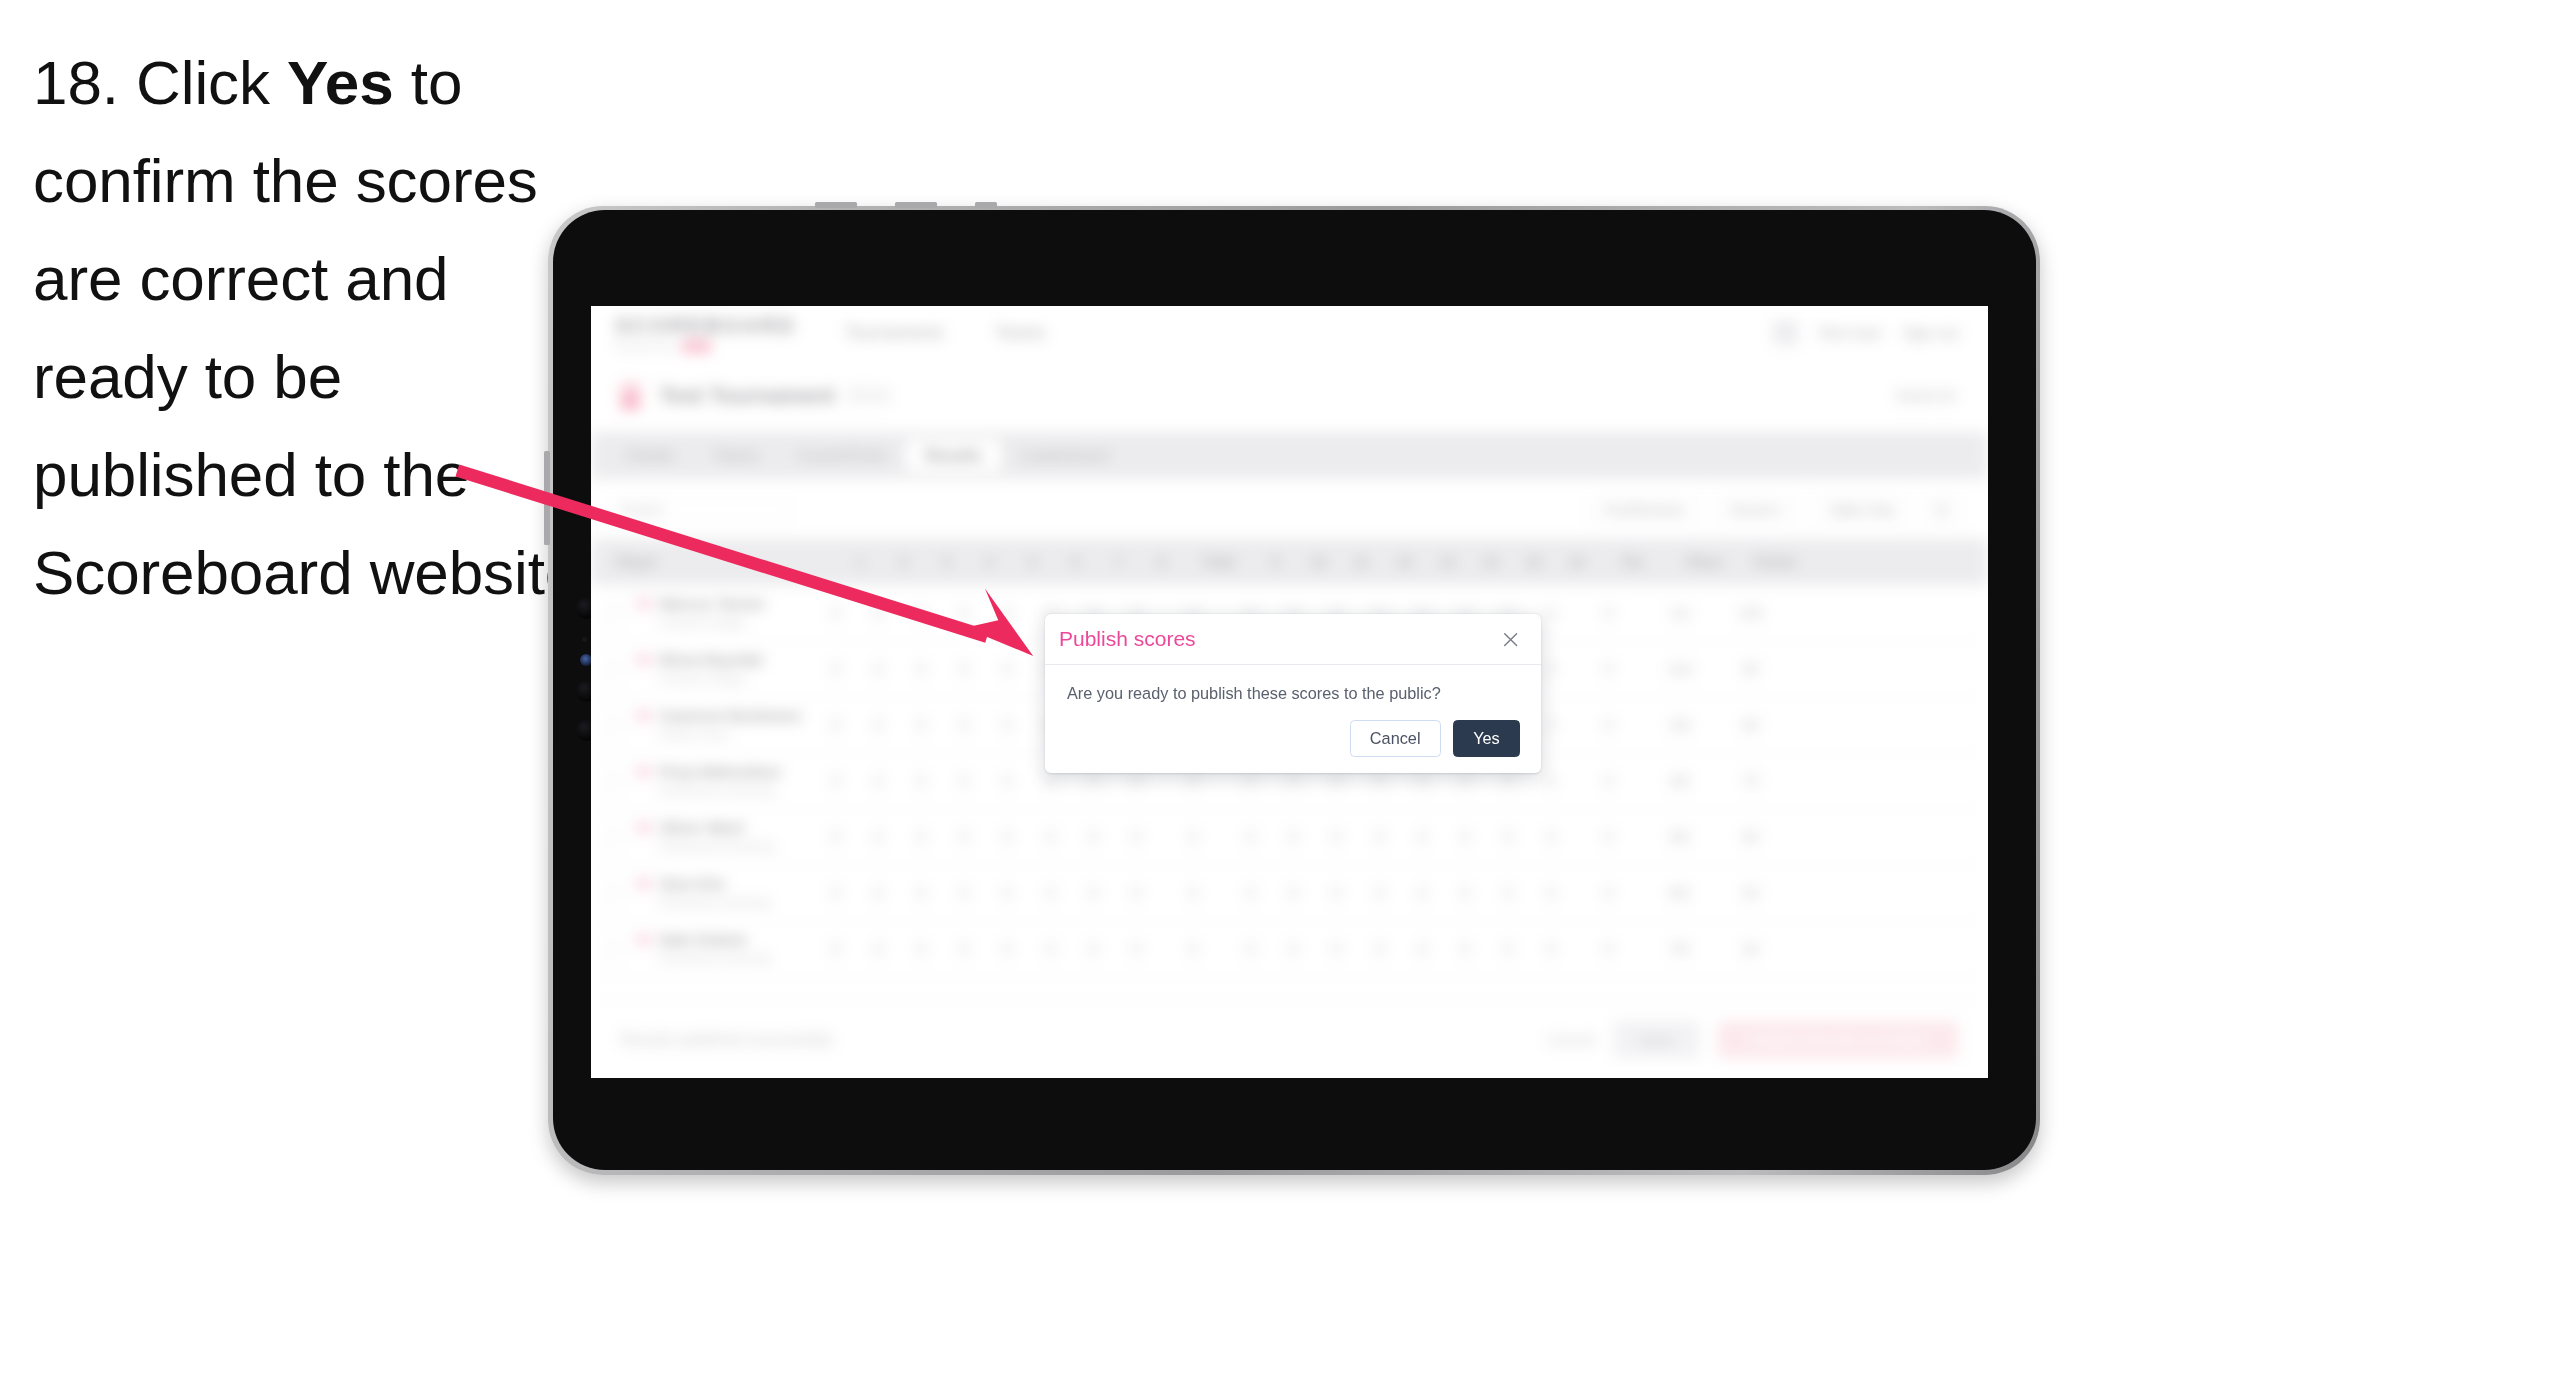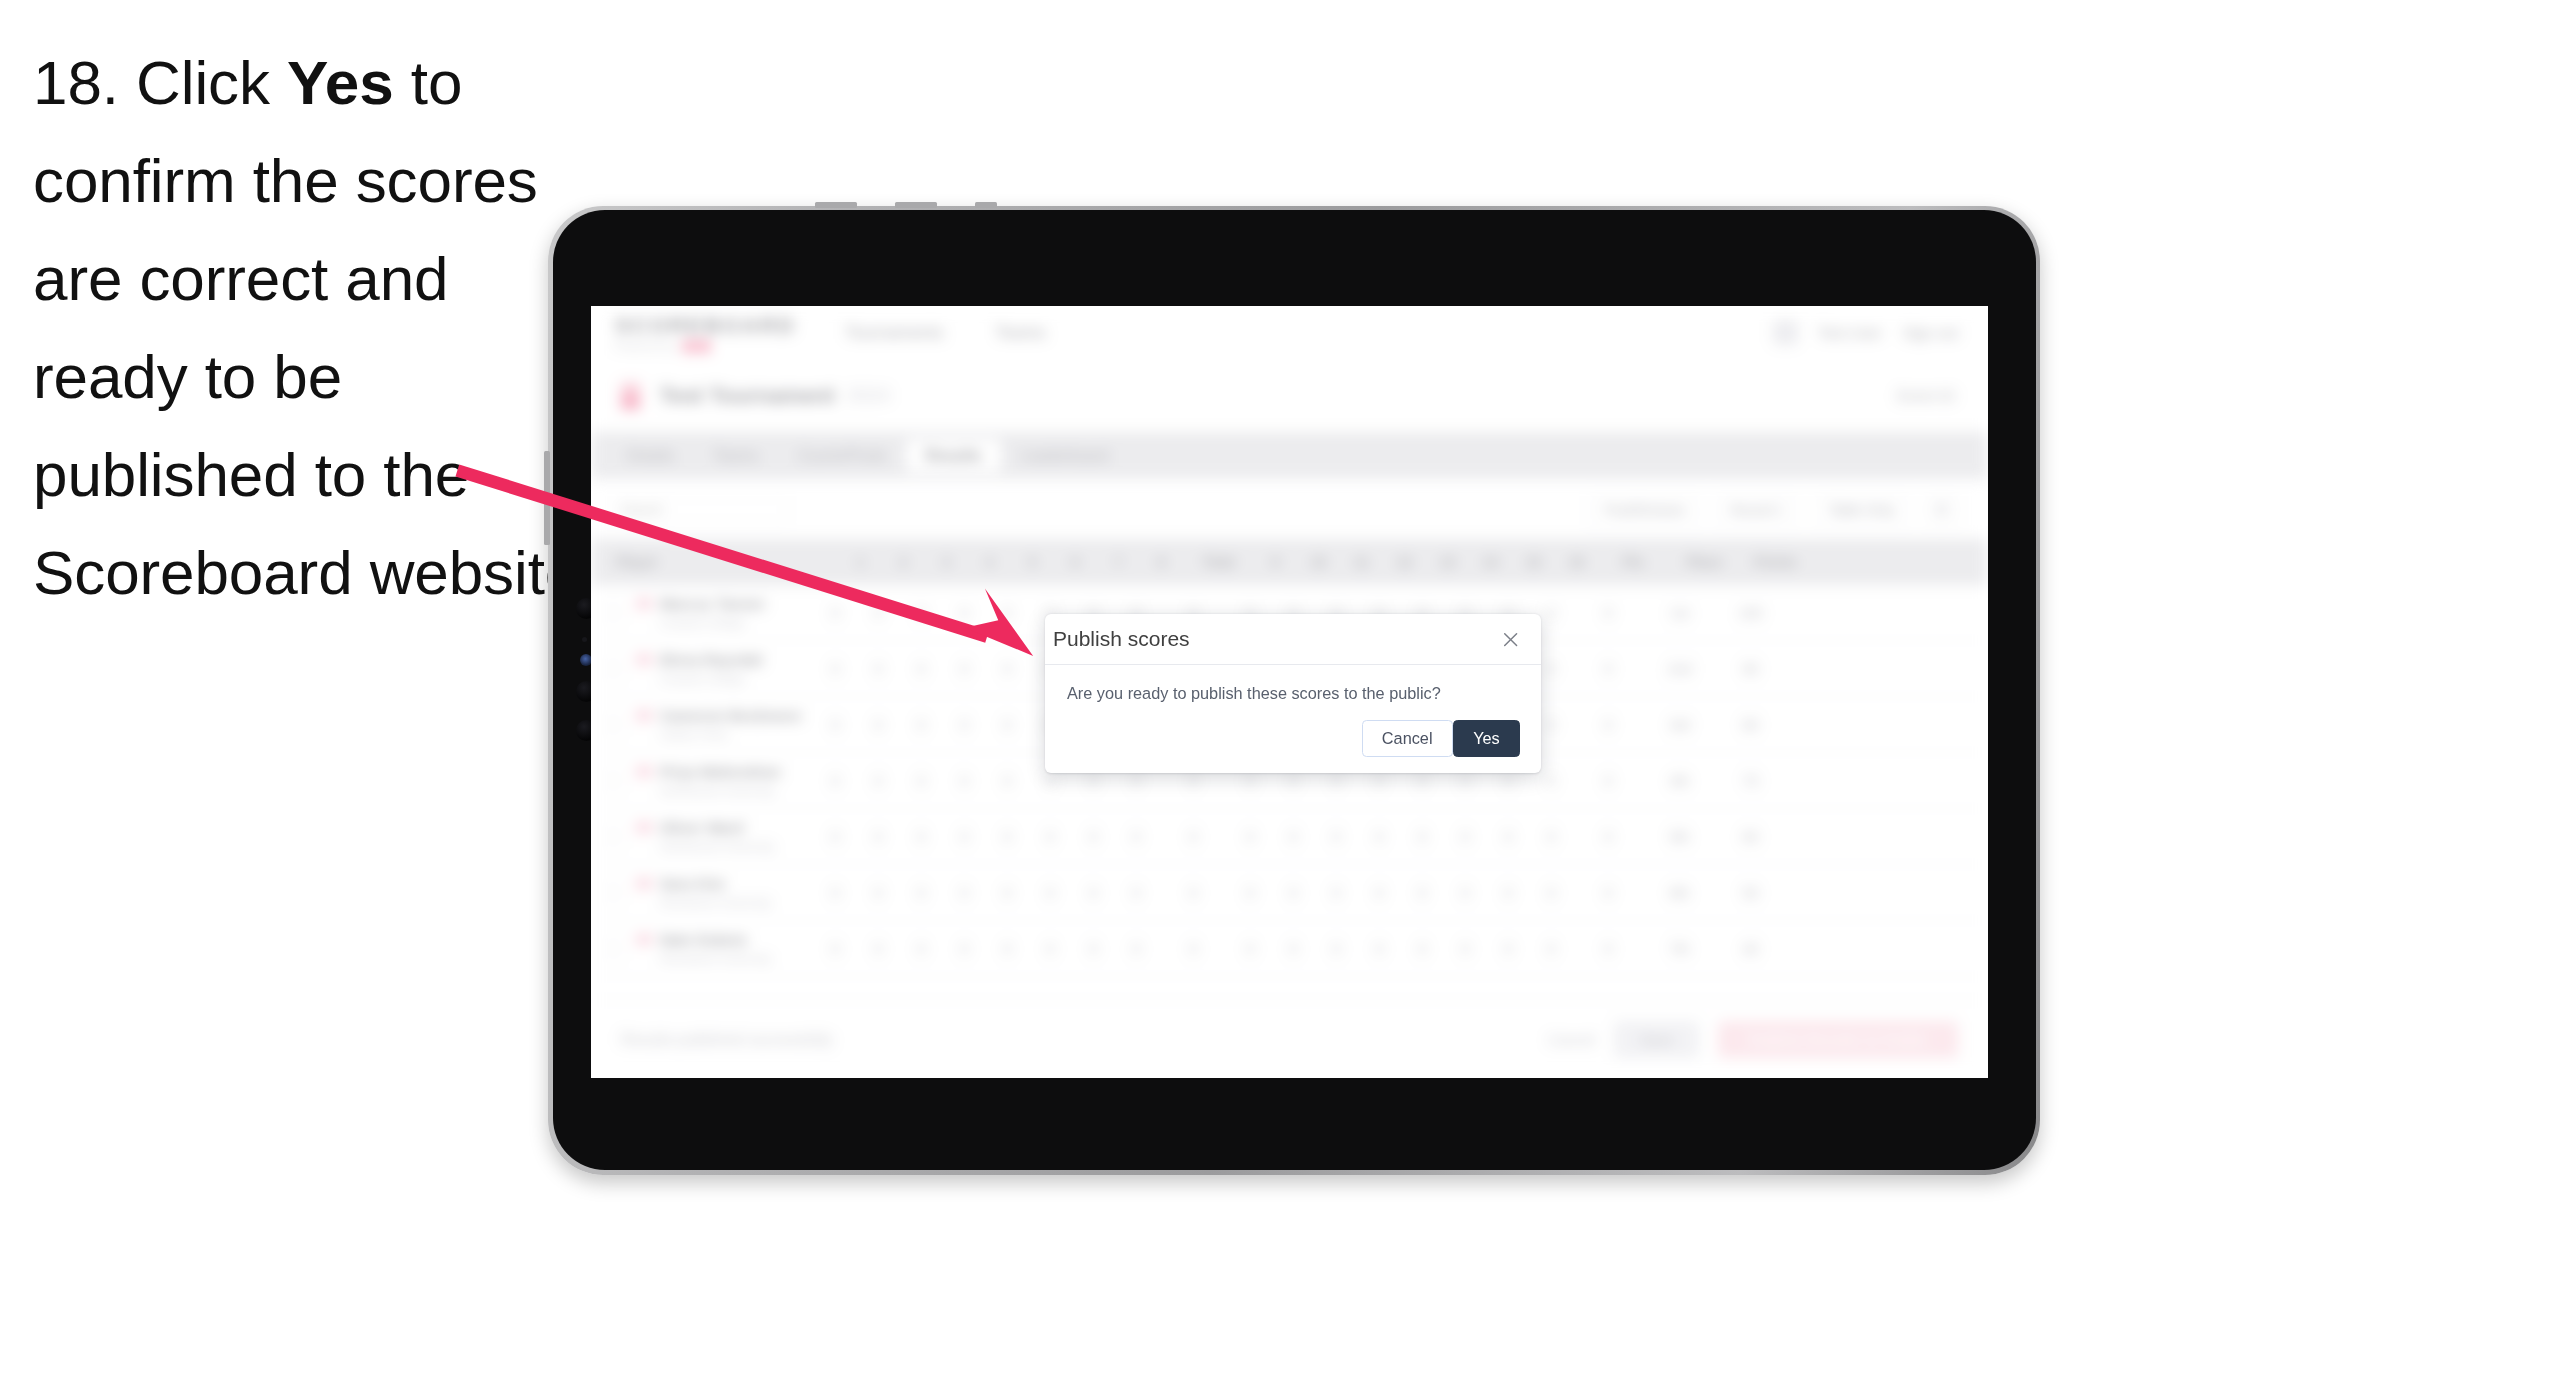"Publish scores" #modal .m-title { color: #404040 -> #ec4899; margin-left: 8px -> 14px }
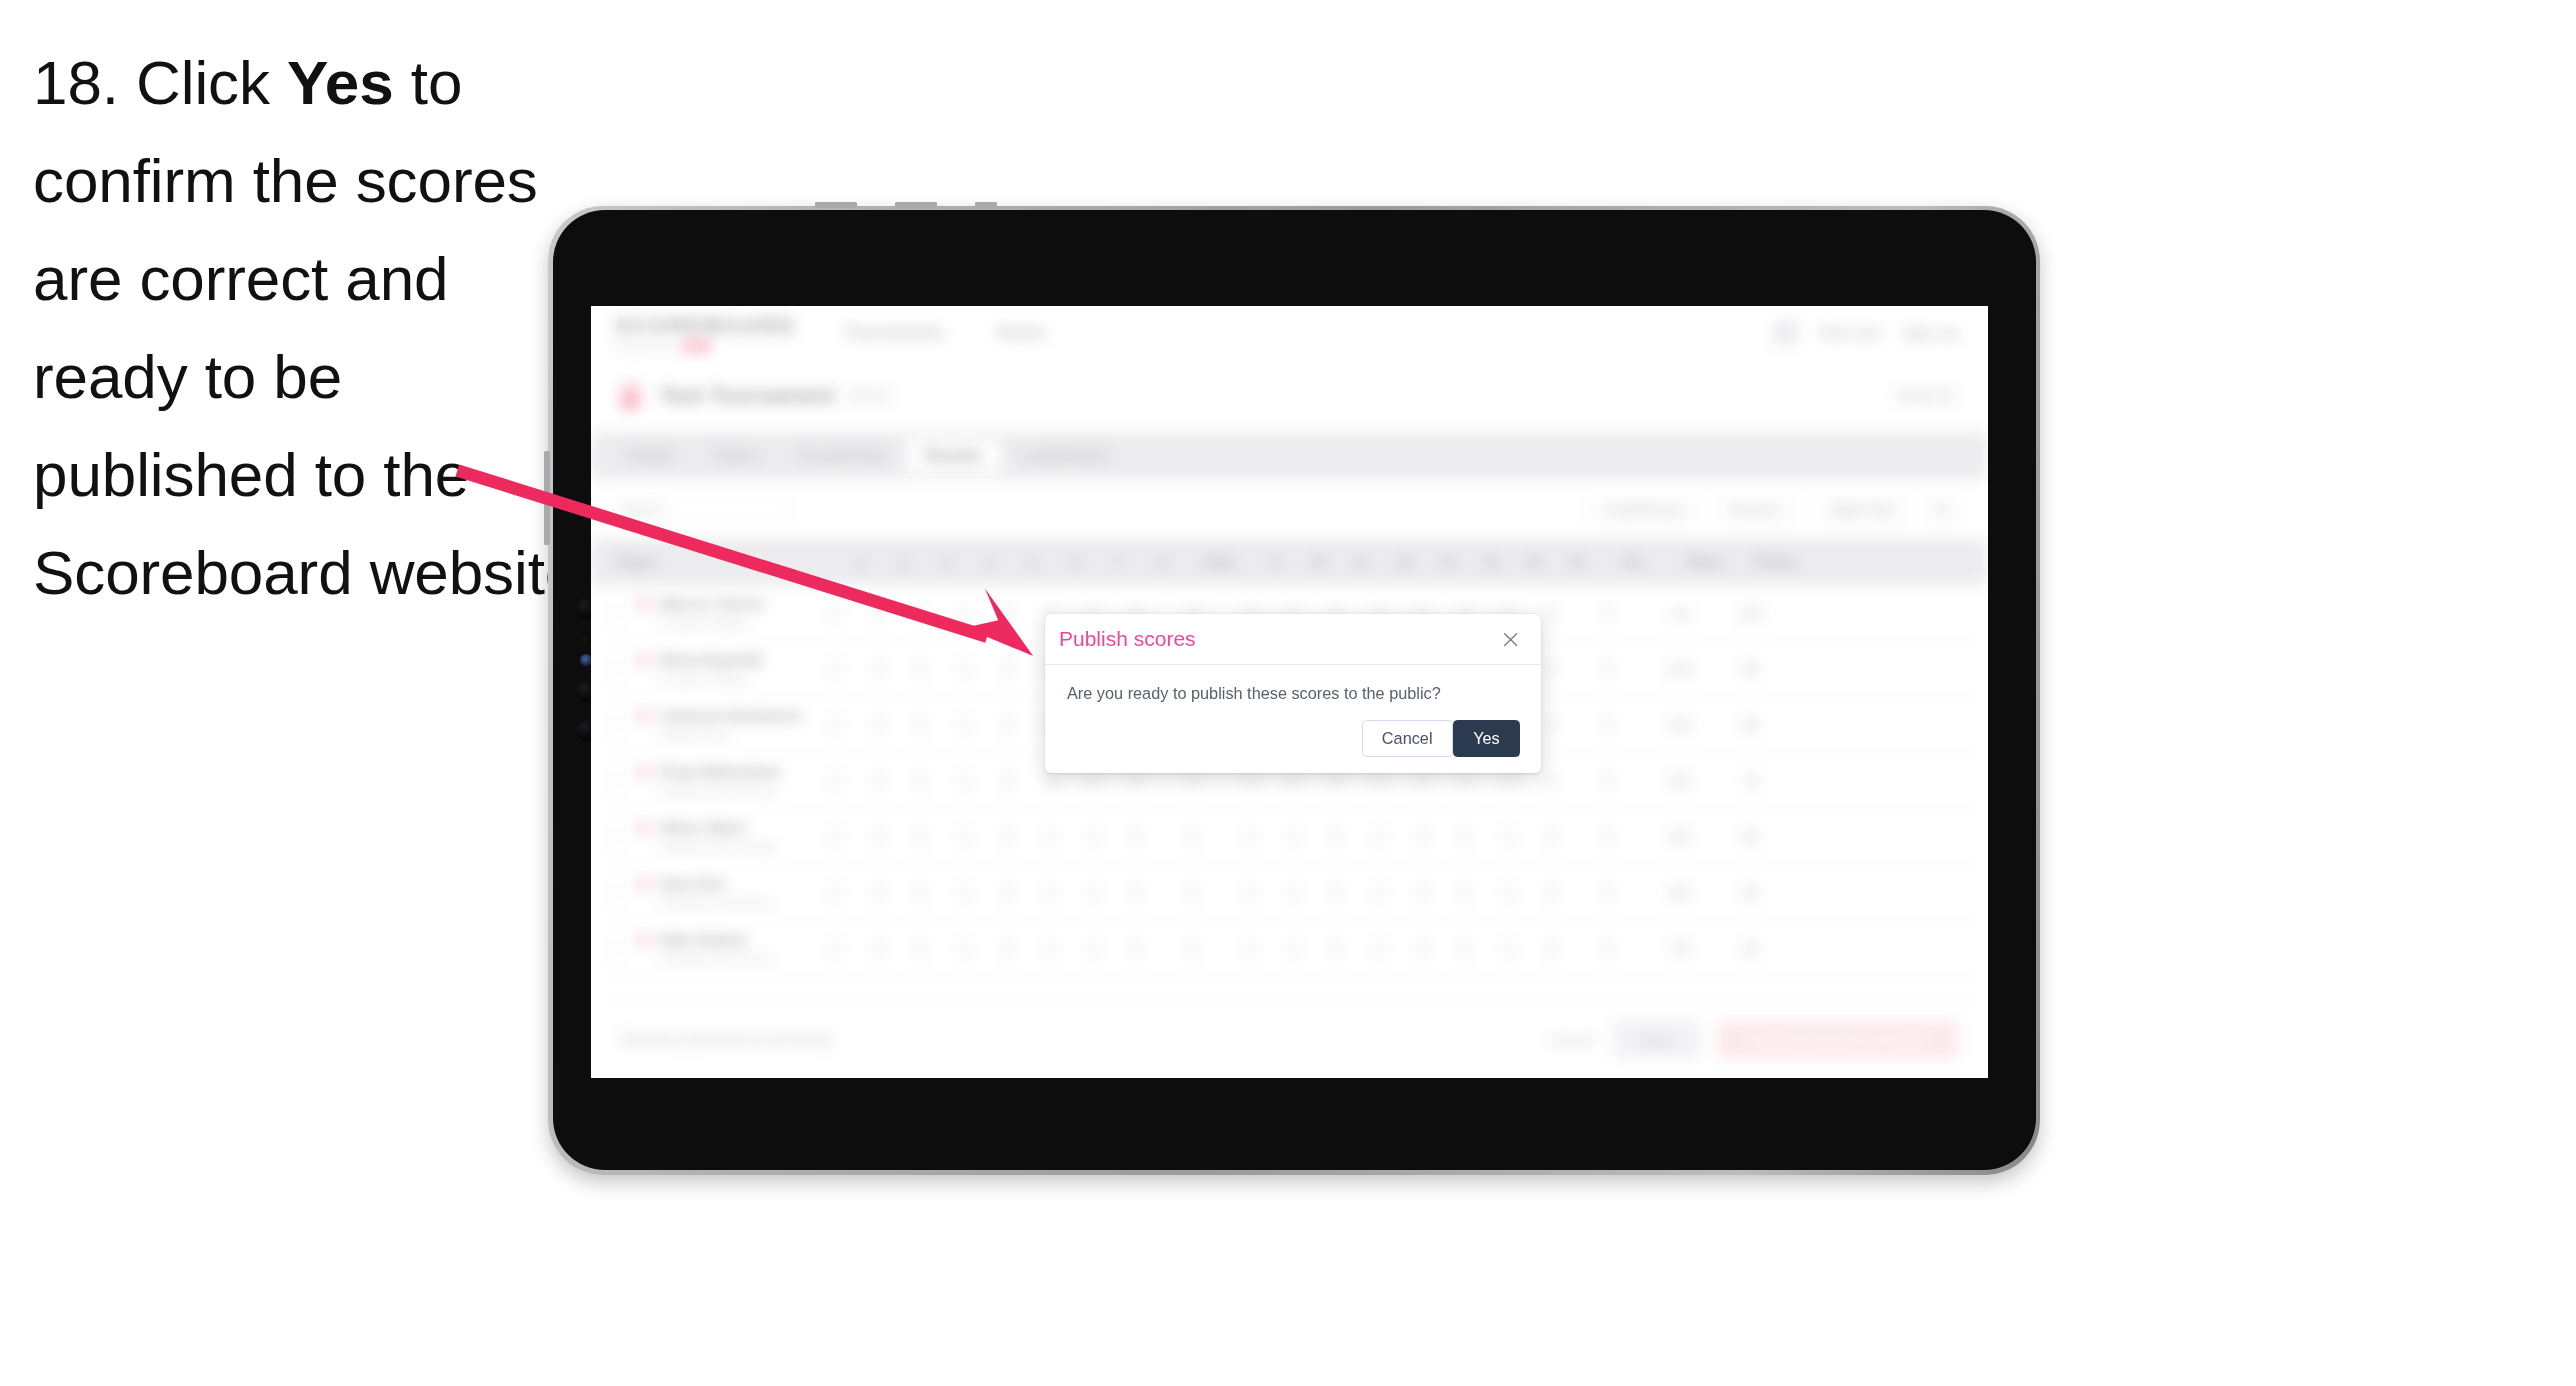"Cancel" #modal .m-actions { gap: 0 -> 12px }
